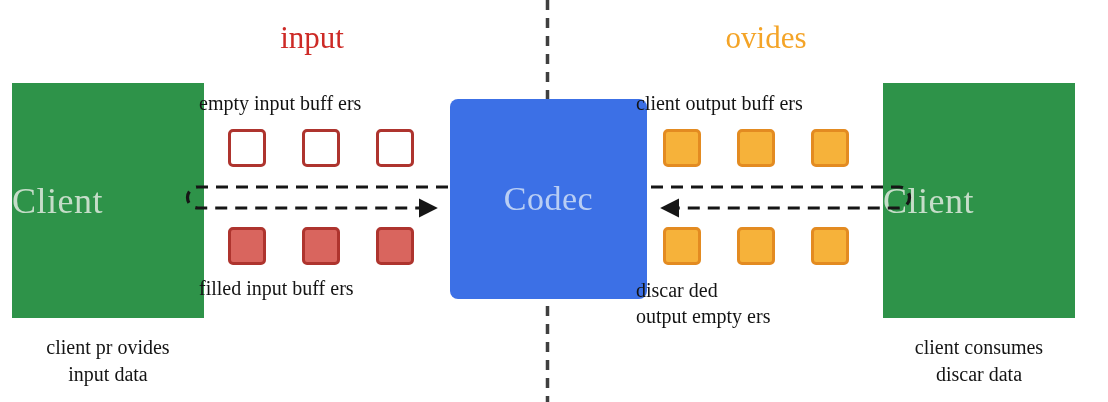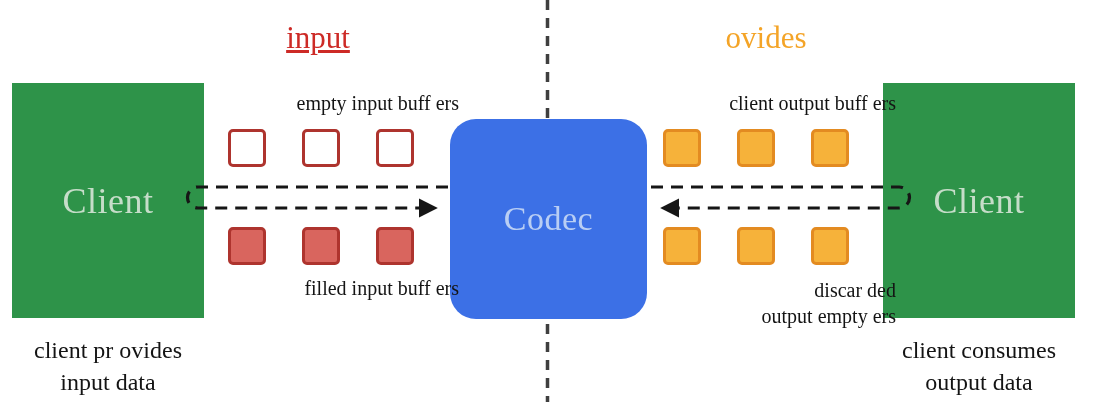"input" .title-input { left: 208px -> 202px; text-decoration: underline -> none }
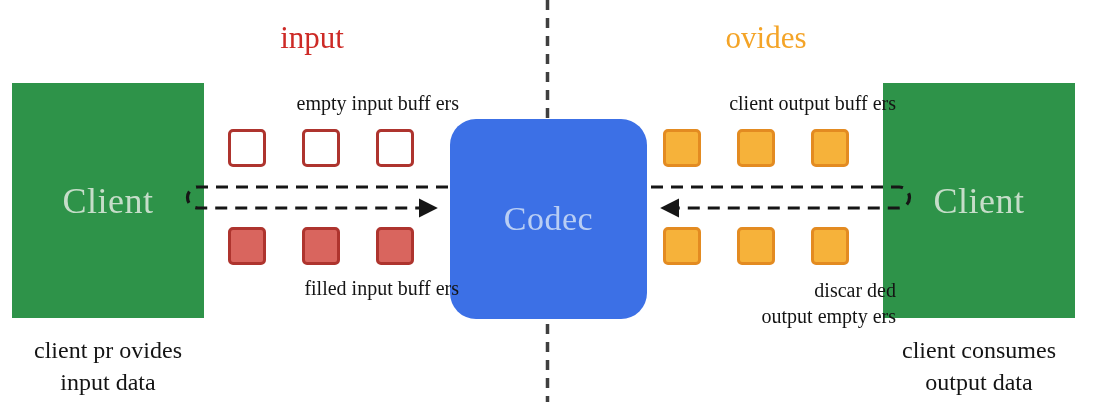"empty input buff ers" .buf-label { text-align: right -> left }
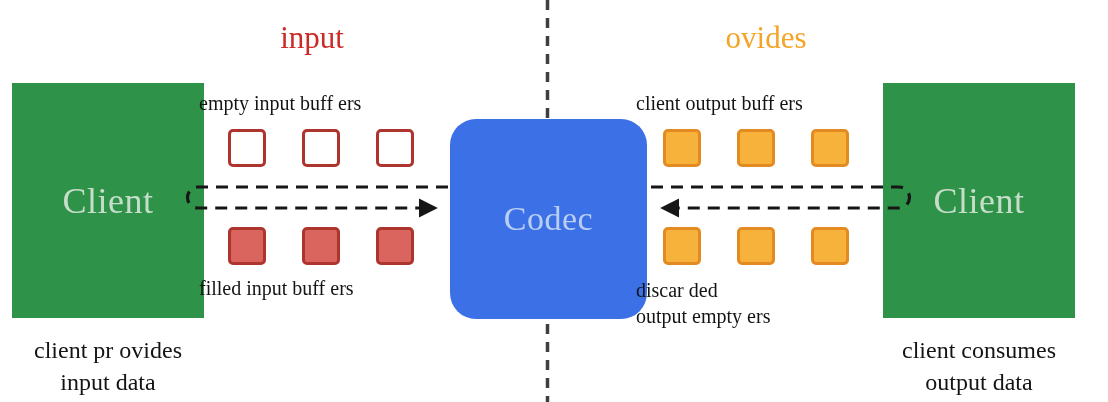"Client" .client-box { justify-content: center -> flex-start }
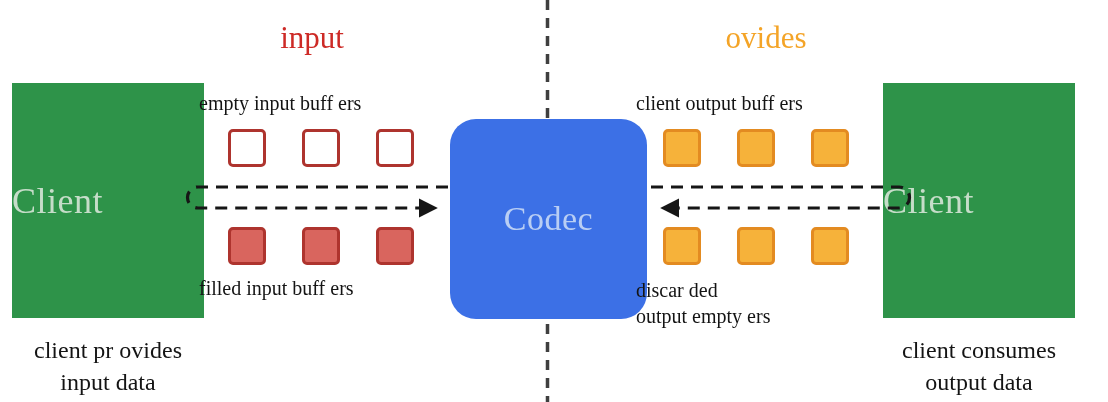"Codec" .codec-box { border-radius: 26px -> 8px; margin-top: 20px -> none }
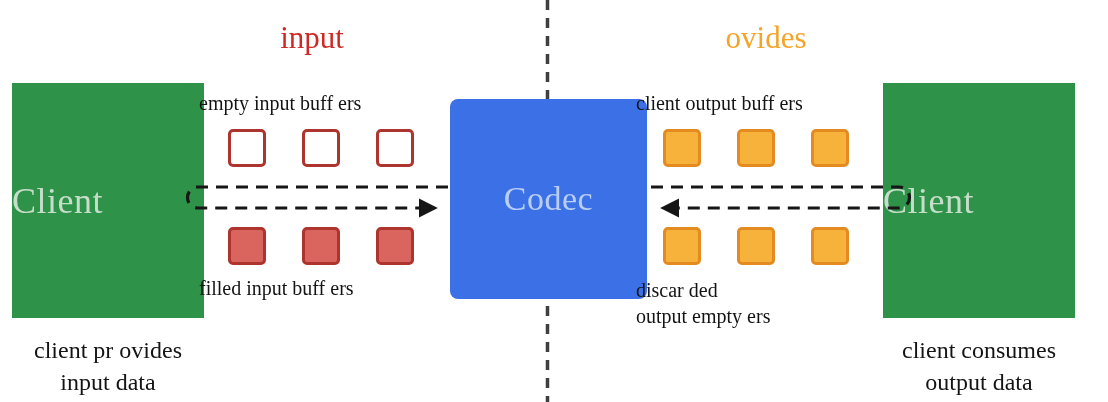"client pr ovides" .caption { font-size: 24px -> 20px }
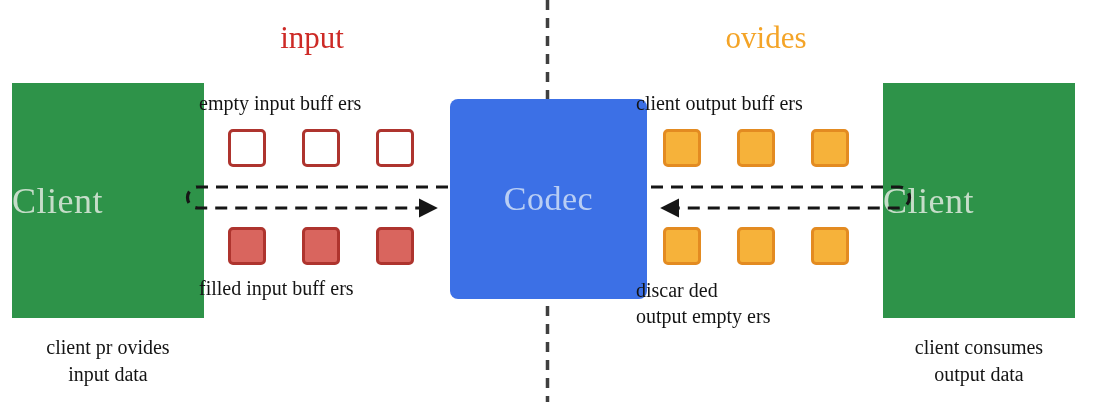"client consumes" div.caption { text: output -> discar }
